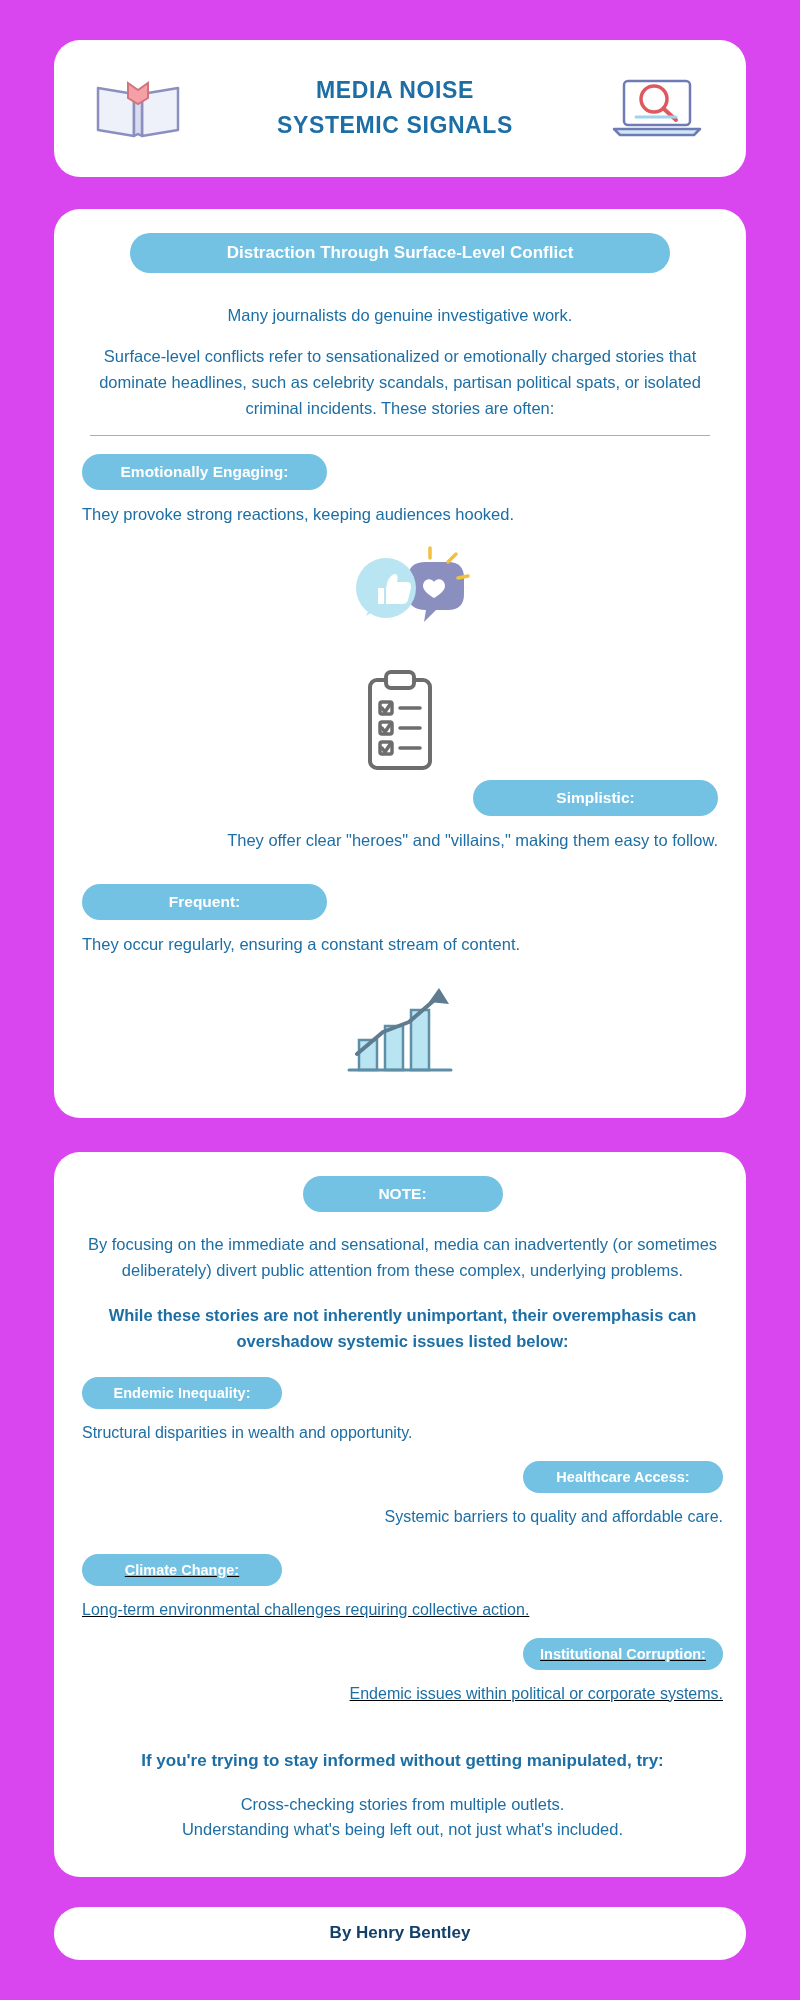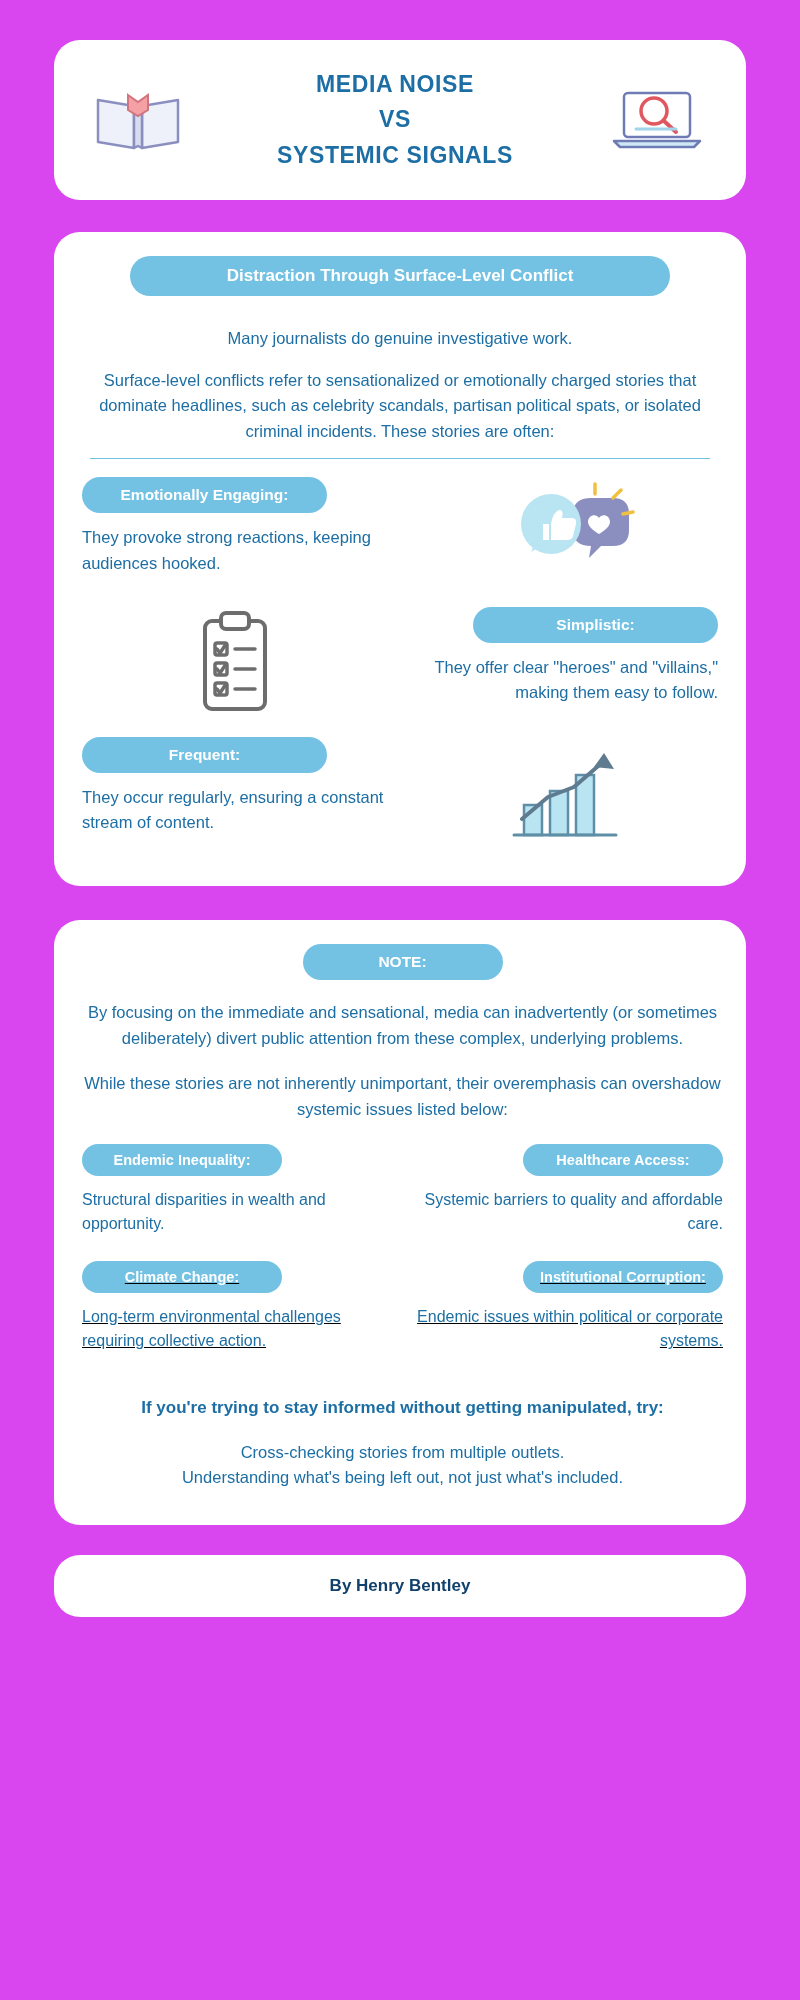"VS" div { html: <div>VS</div> -> none }
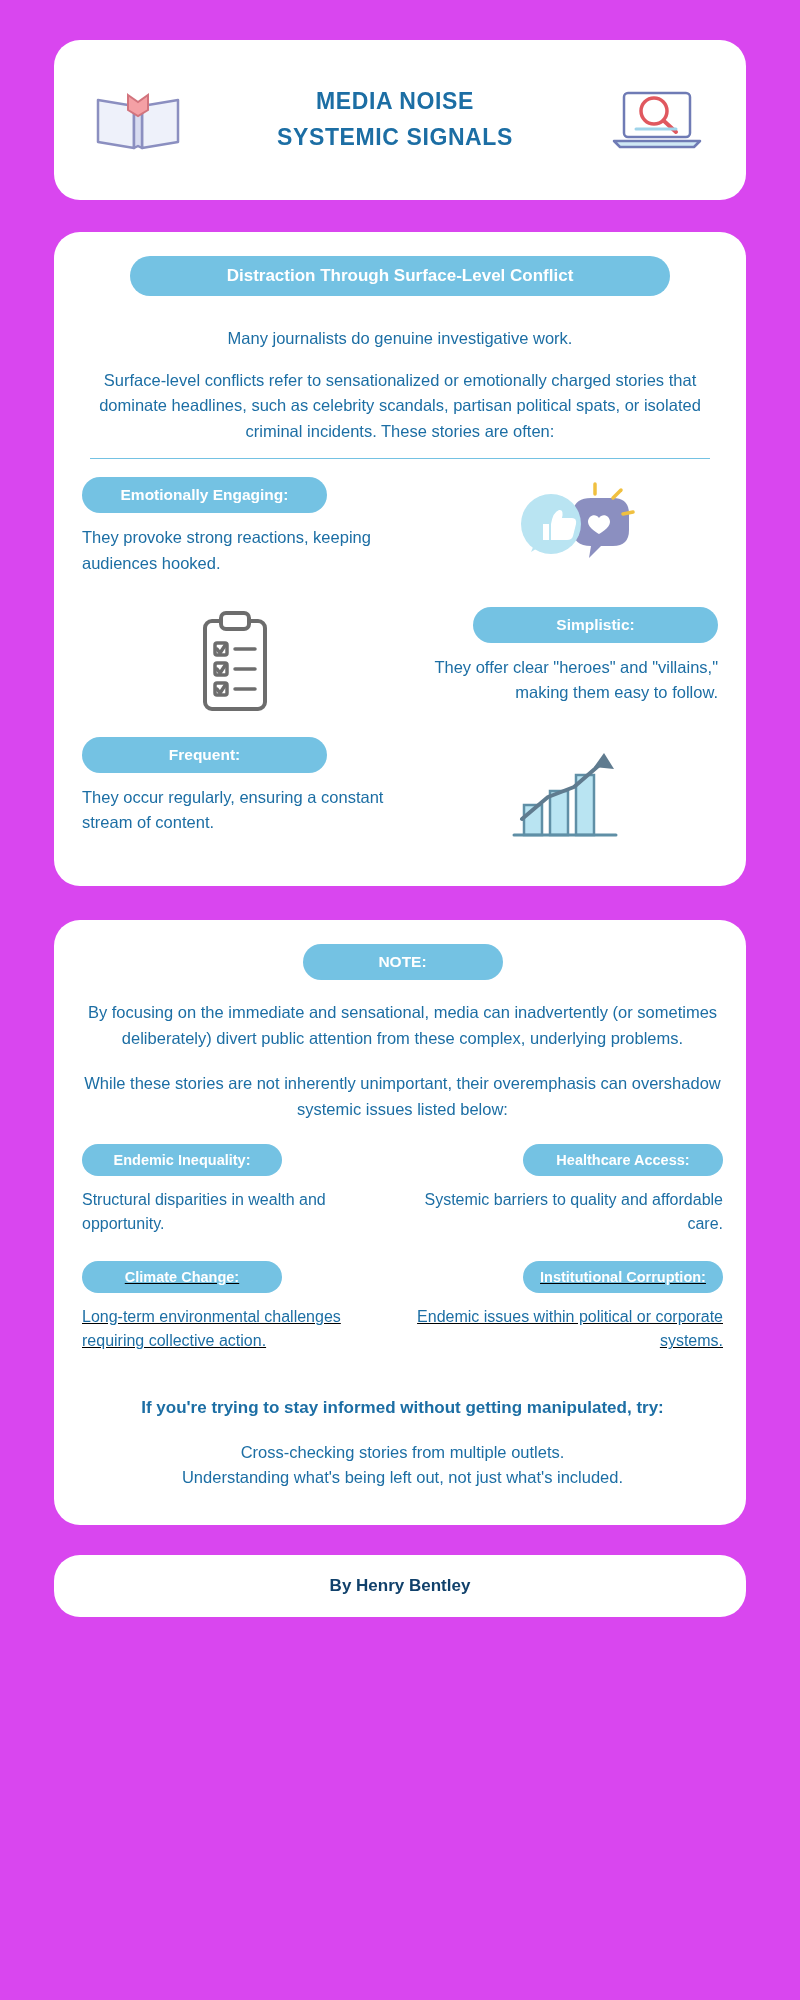"Emotionally Engaging:" .grid2 { grid-template-columns: 1fr 1fr -> 1fr }
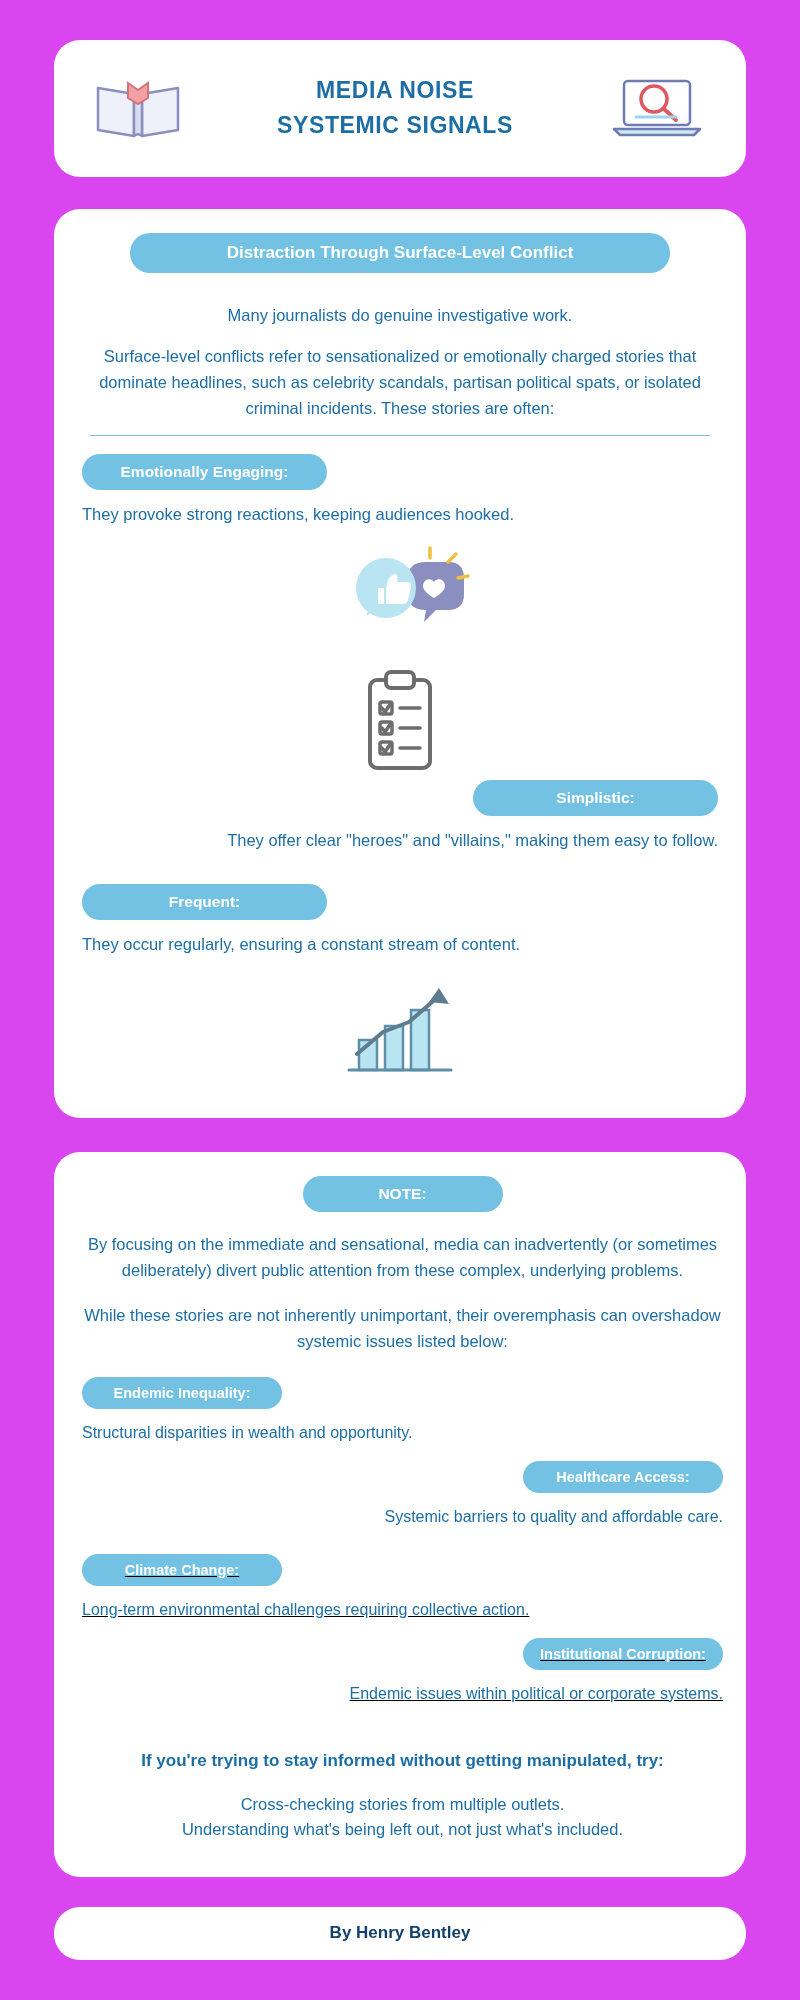"While these stories are not" .sec3 .p2 { font-weight: normal -> bold }
